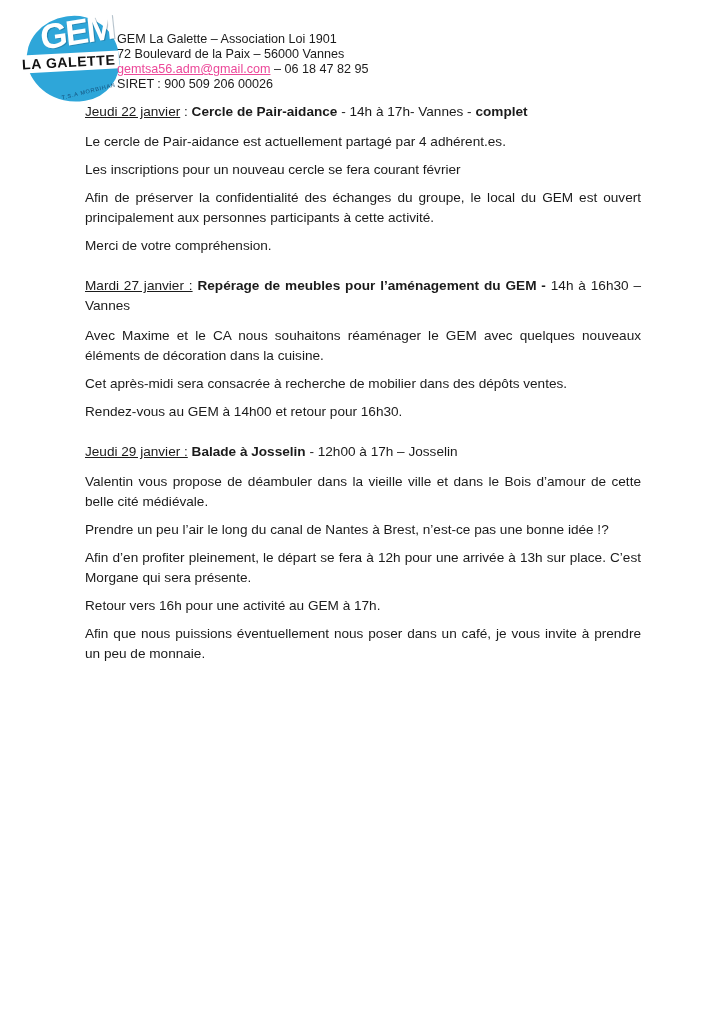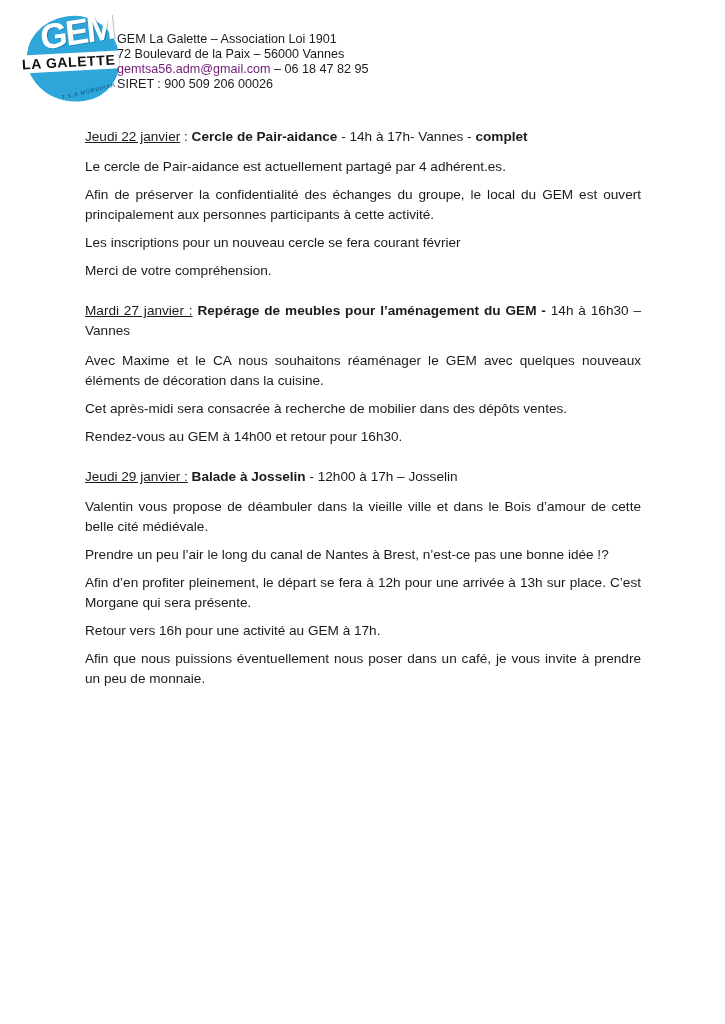"gemtsa56.adm@gmail.com" .email-link { color: #701a75 -> #ec4899; text-decoration: none -> underline }
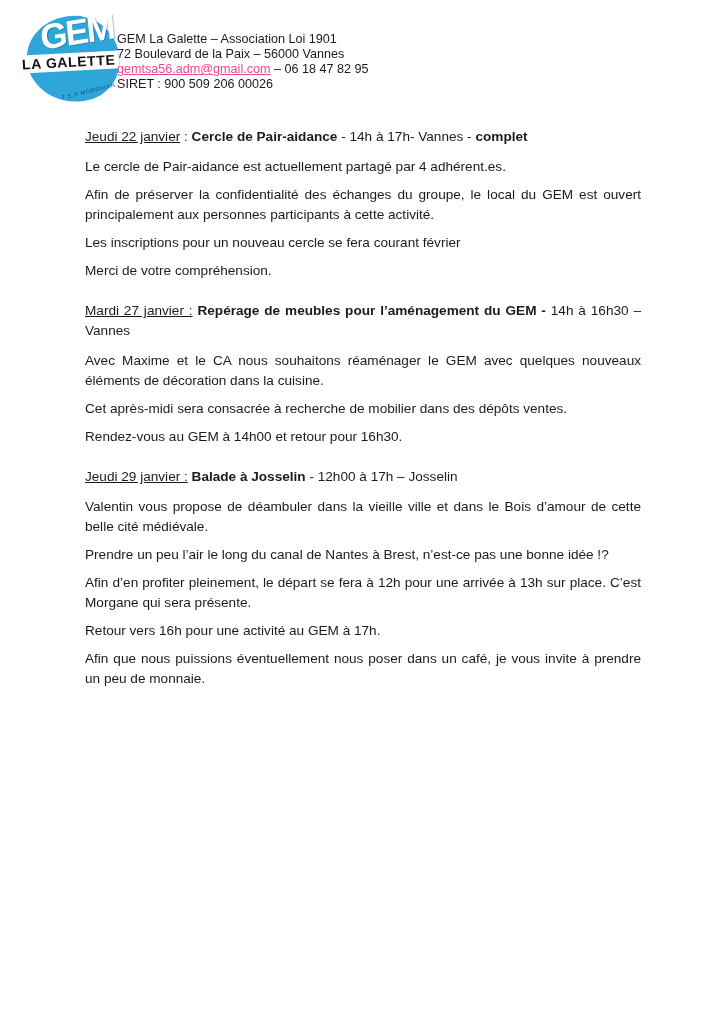"Jeudi 22 janvier : Cercle" .content { top: 127px -> 102px }
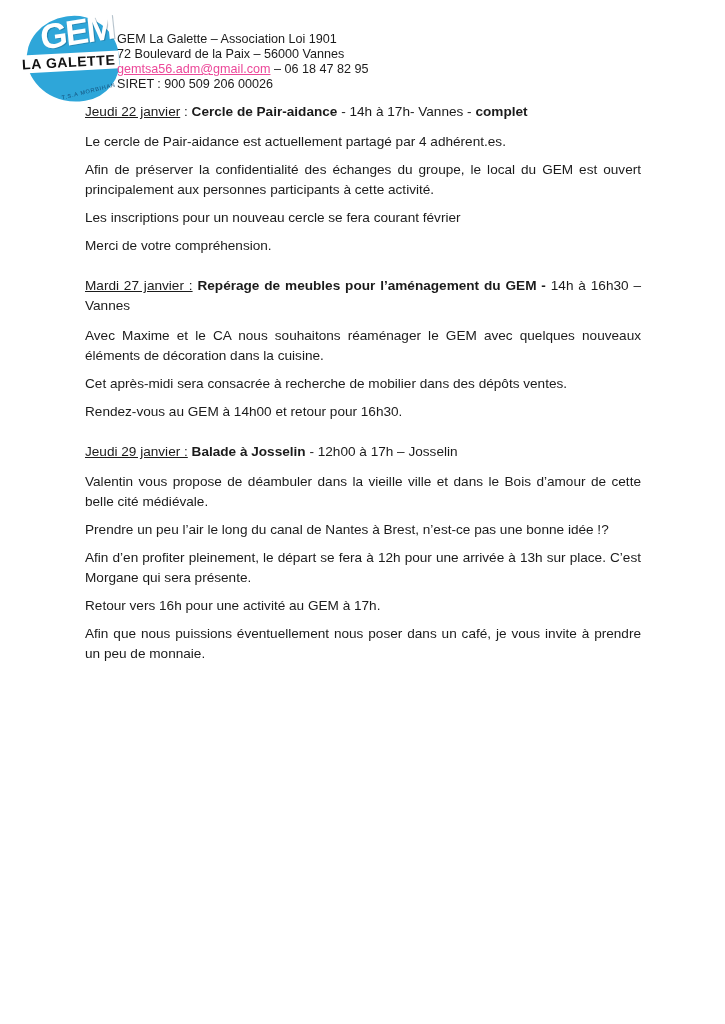"Afin de préserver la confidentialité" p { order: before "Les inscriptions pour un nouveau" -> after "Les inscriptions pour un nouveau" }
